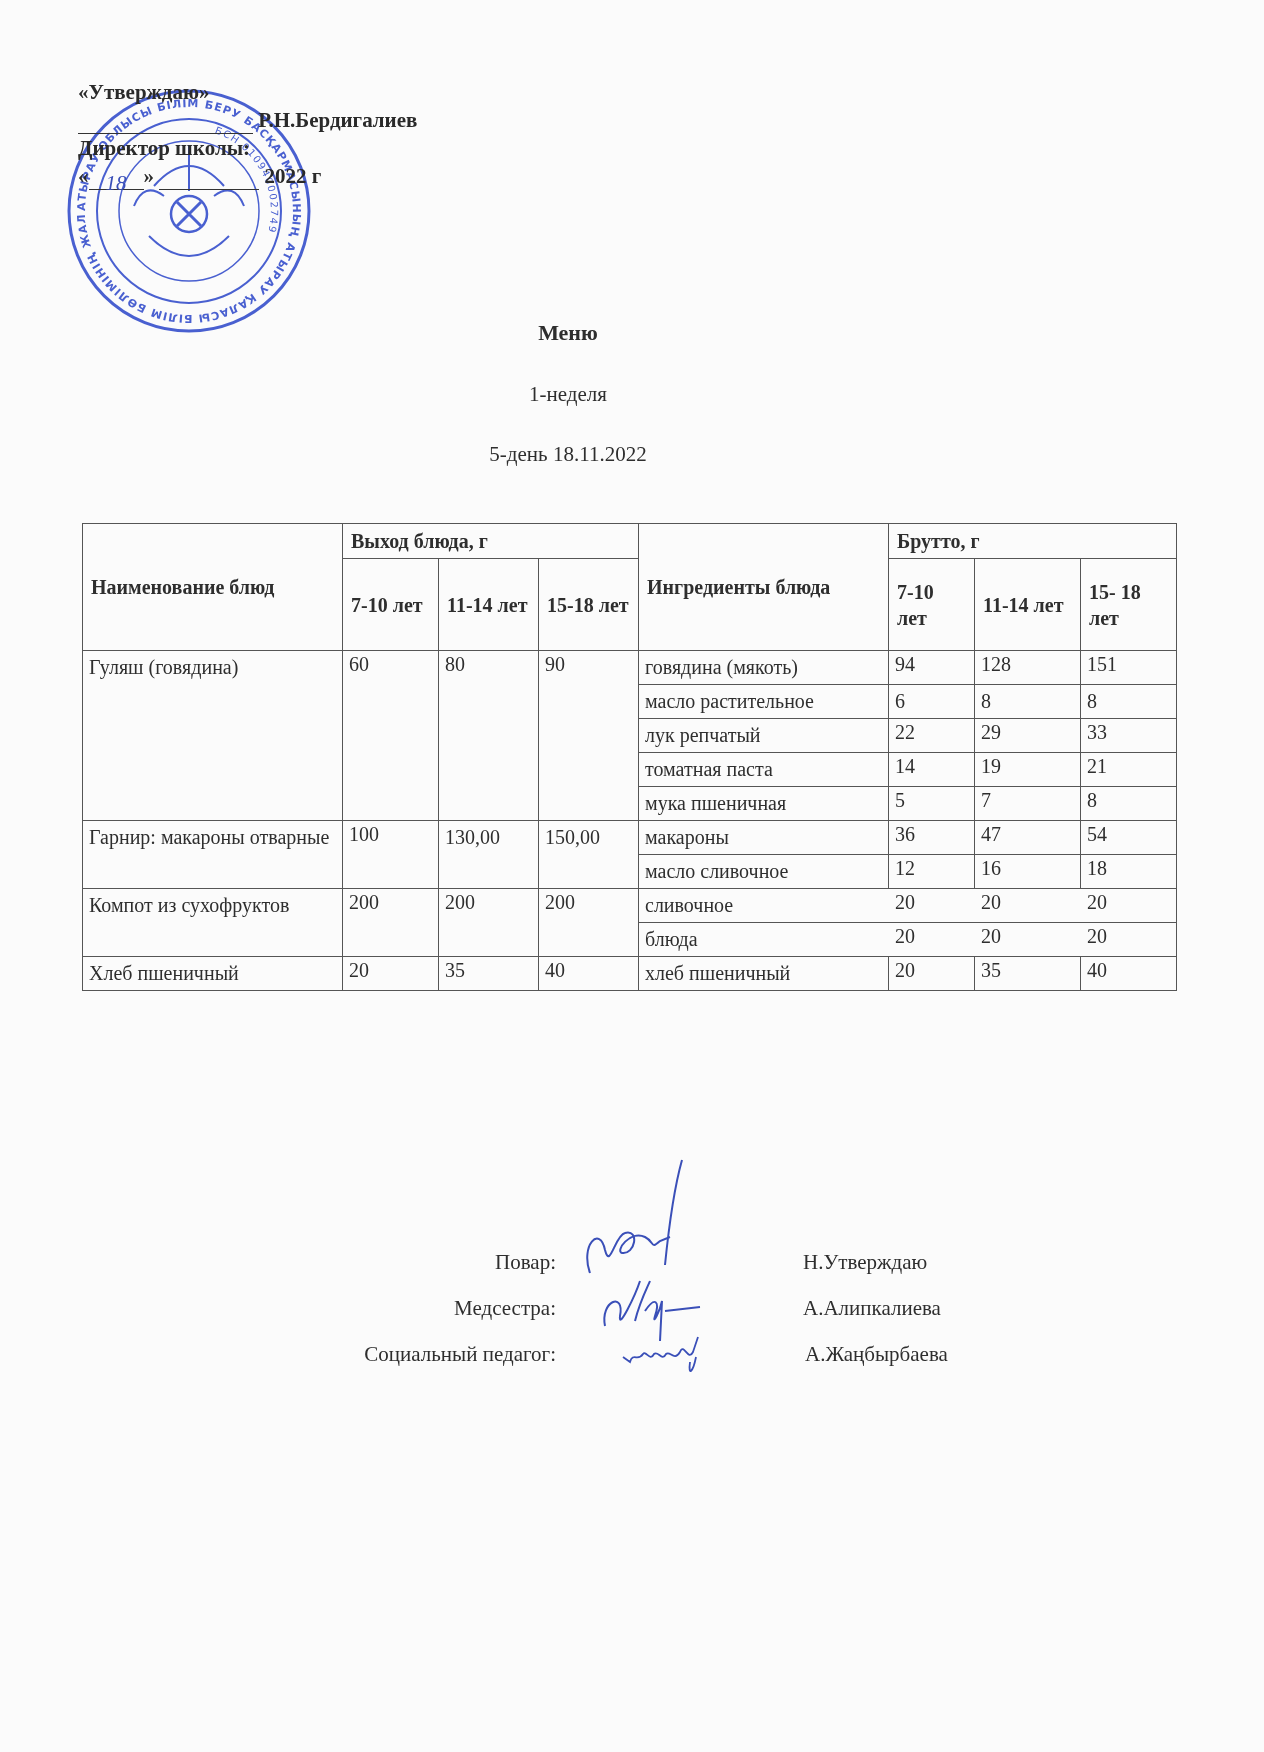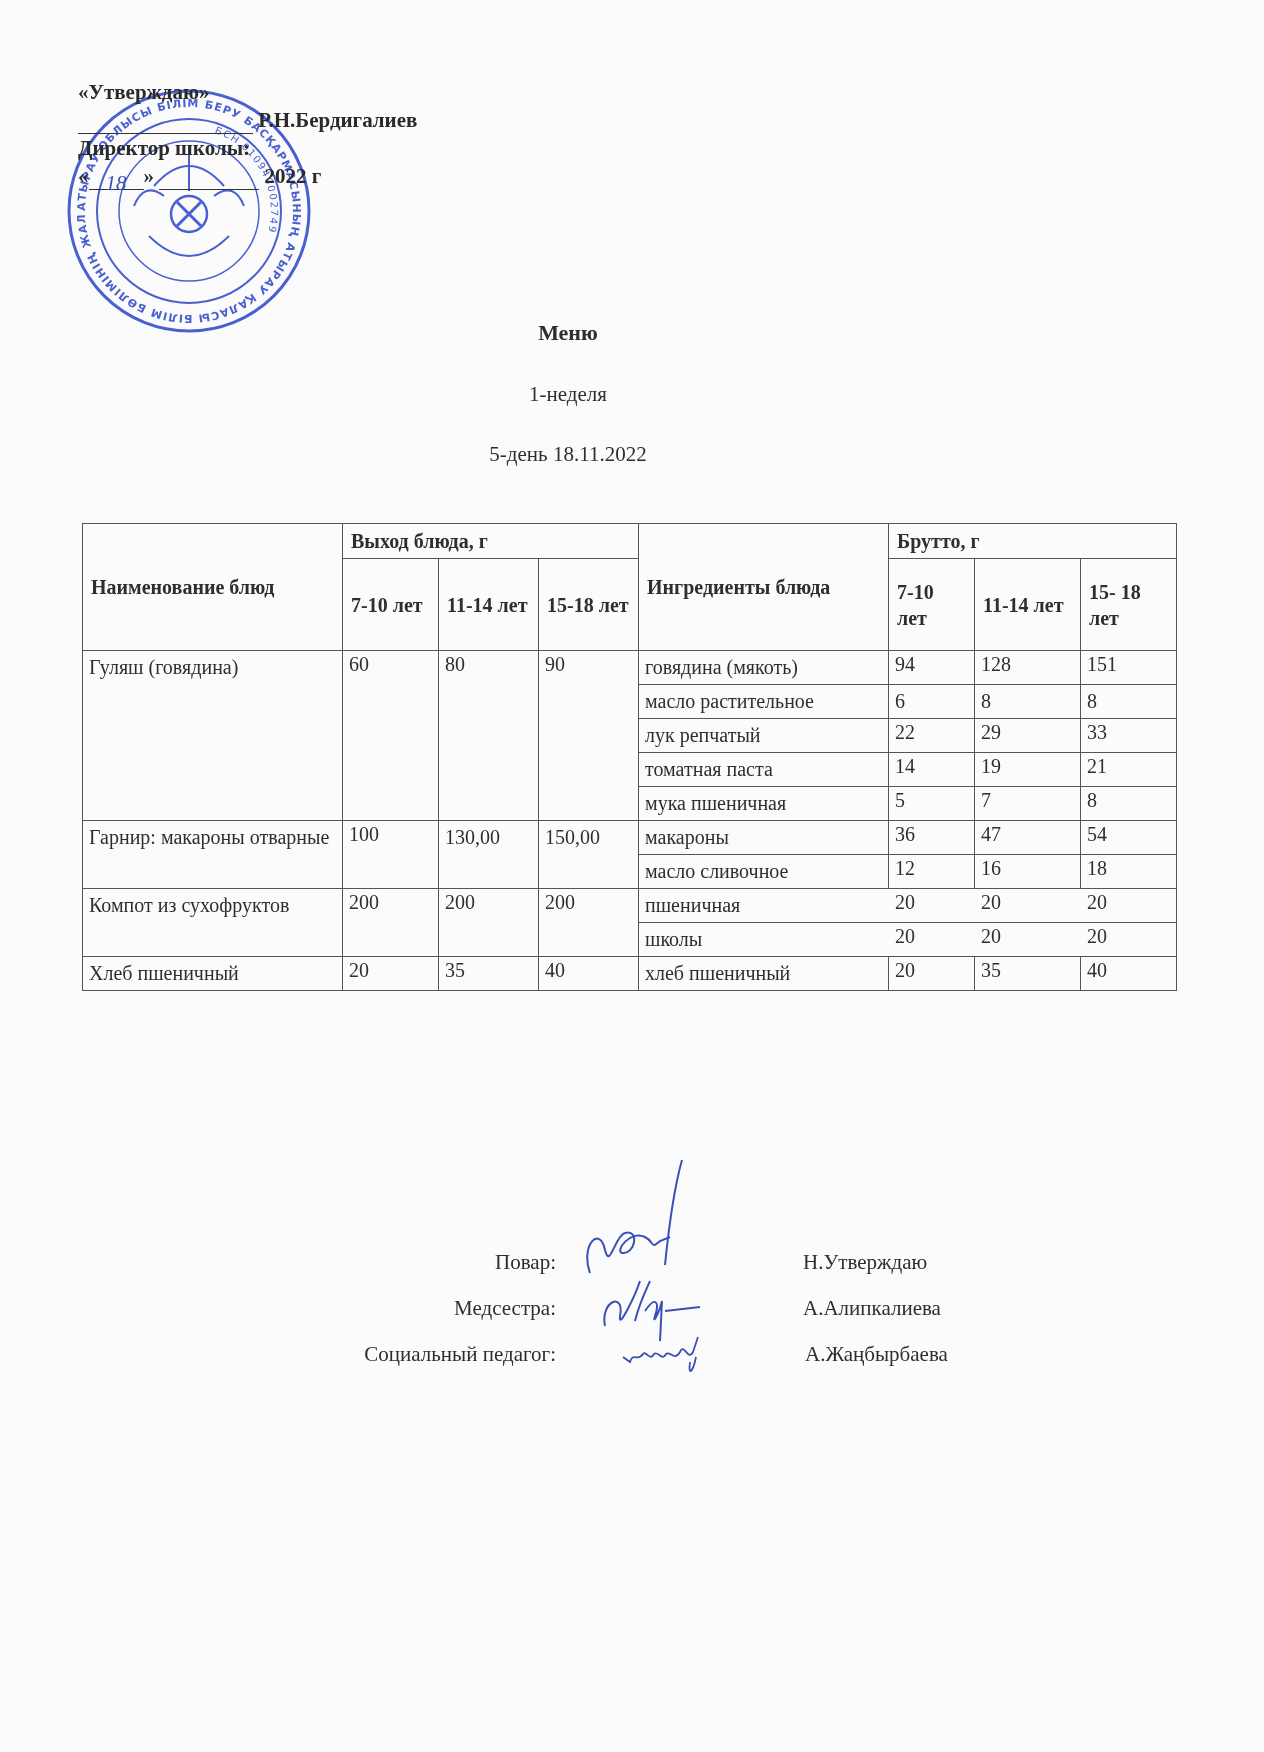"пшеничная" td.ing { text: пшеничная -> сливочное }
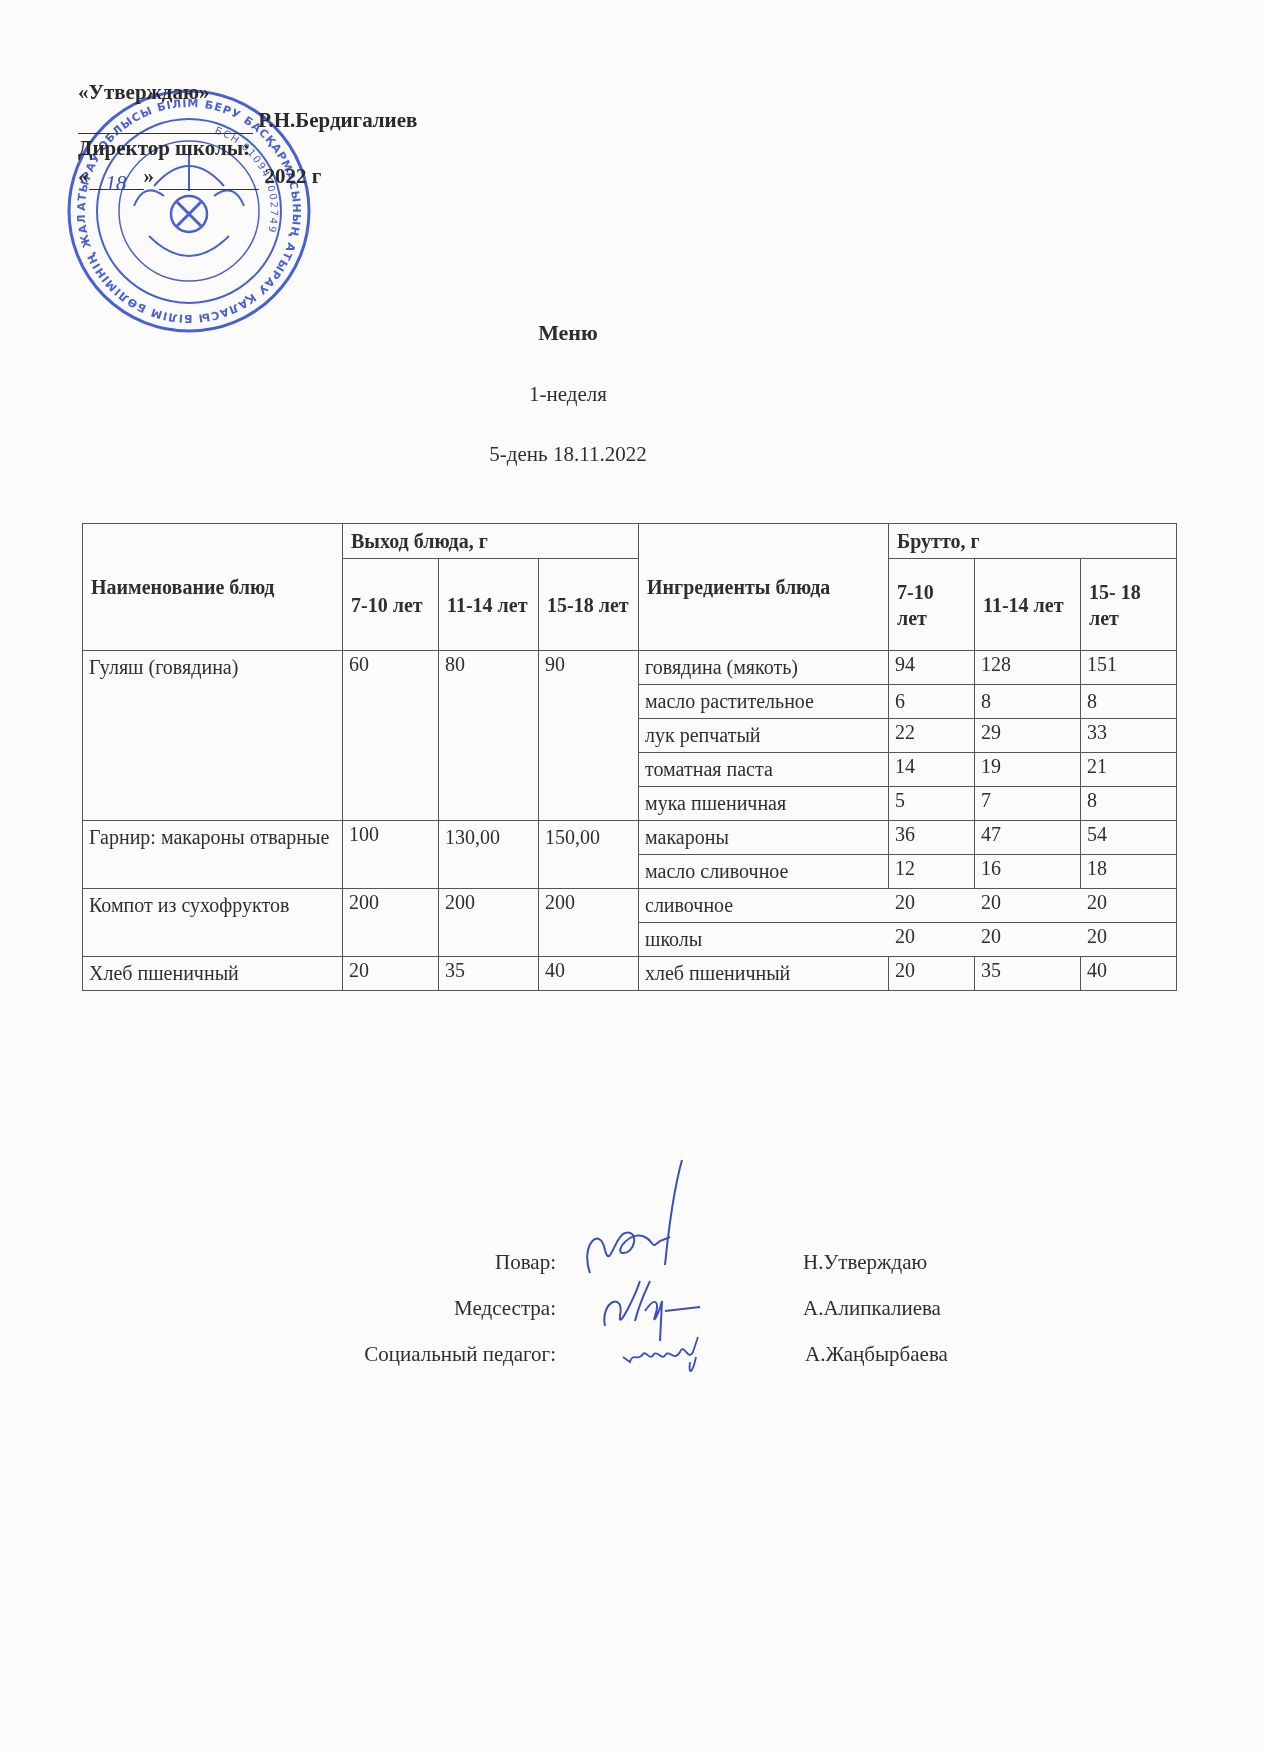"школы" td.ing { text: школы -> блюда }
